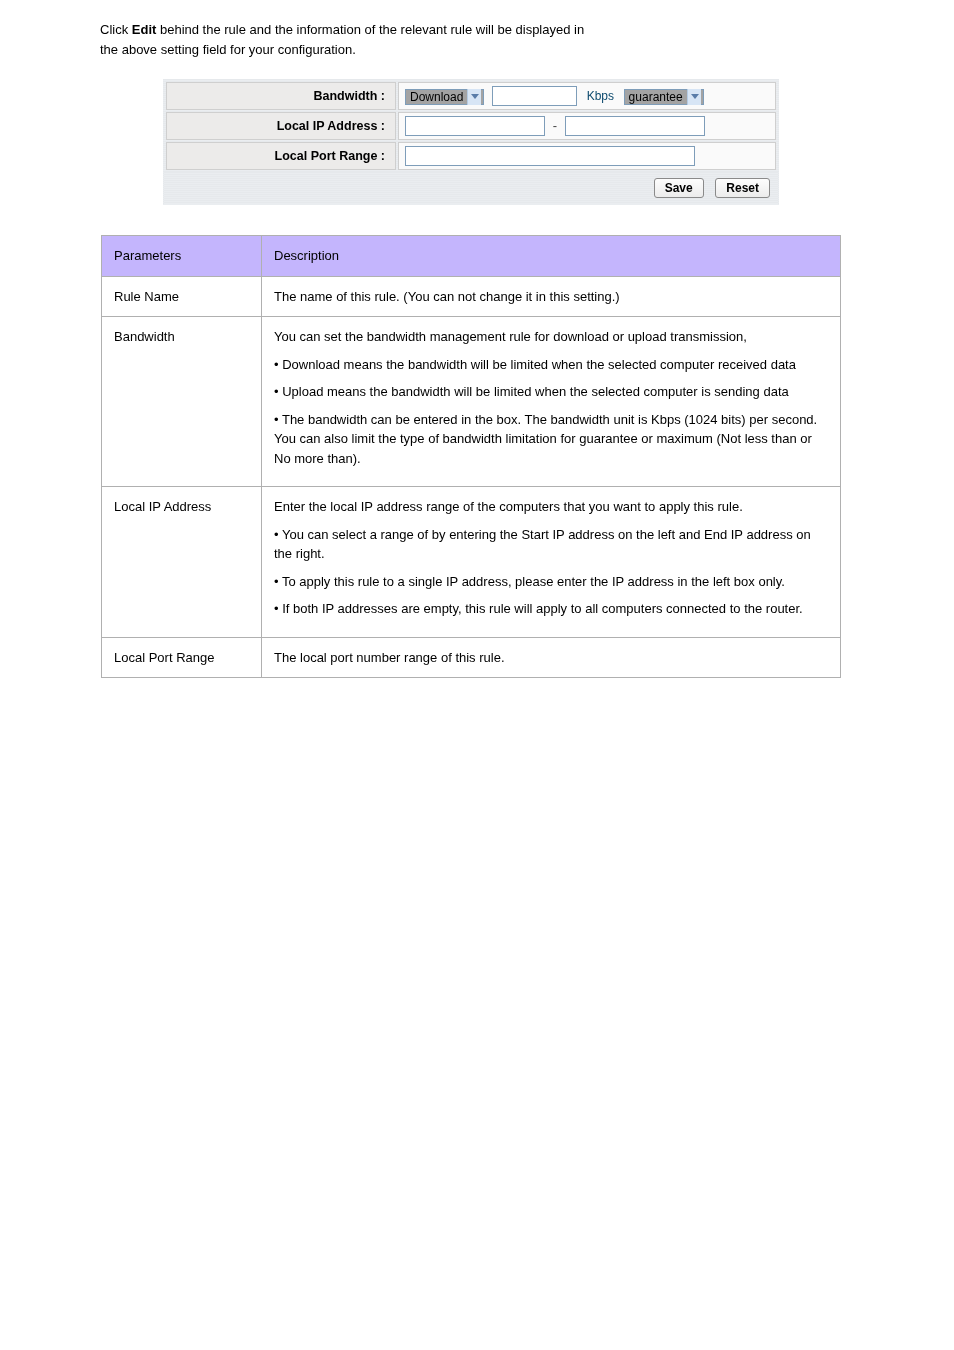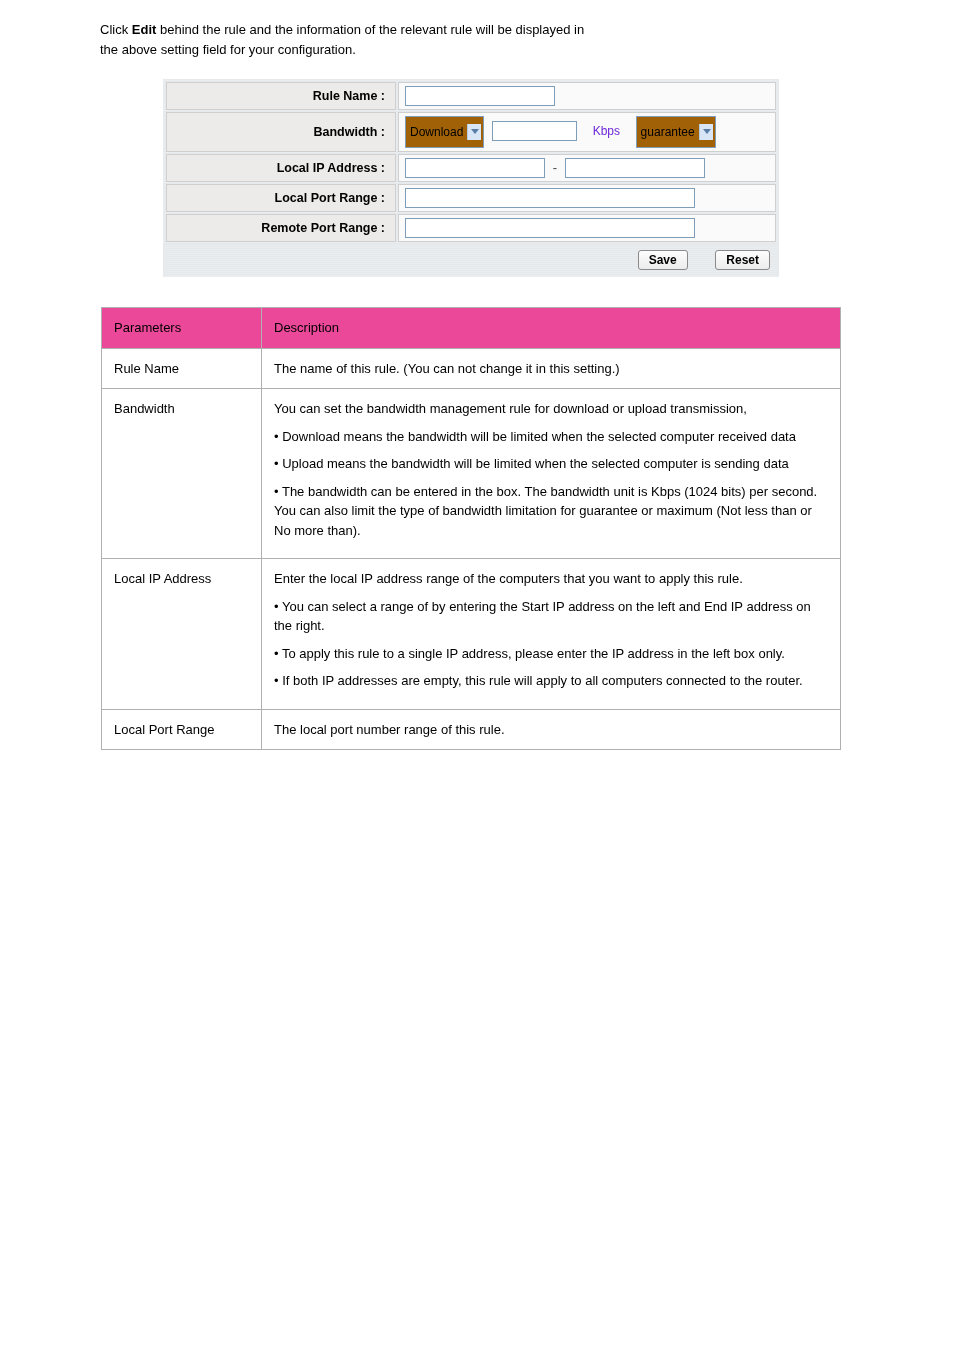"Rule Name :" tr { html: <tr> <td>Rule Name :</td> <td> <input> </td> </tr> -> none }
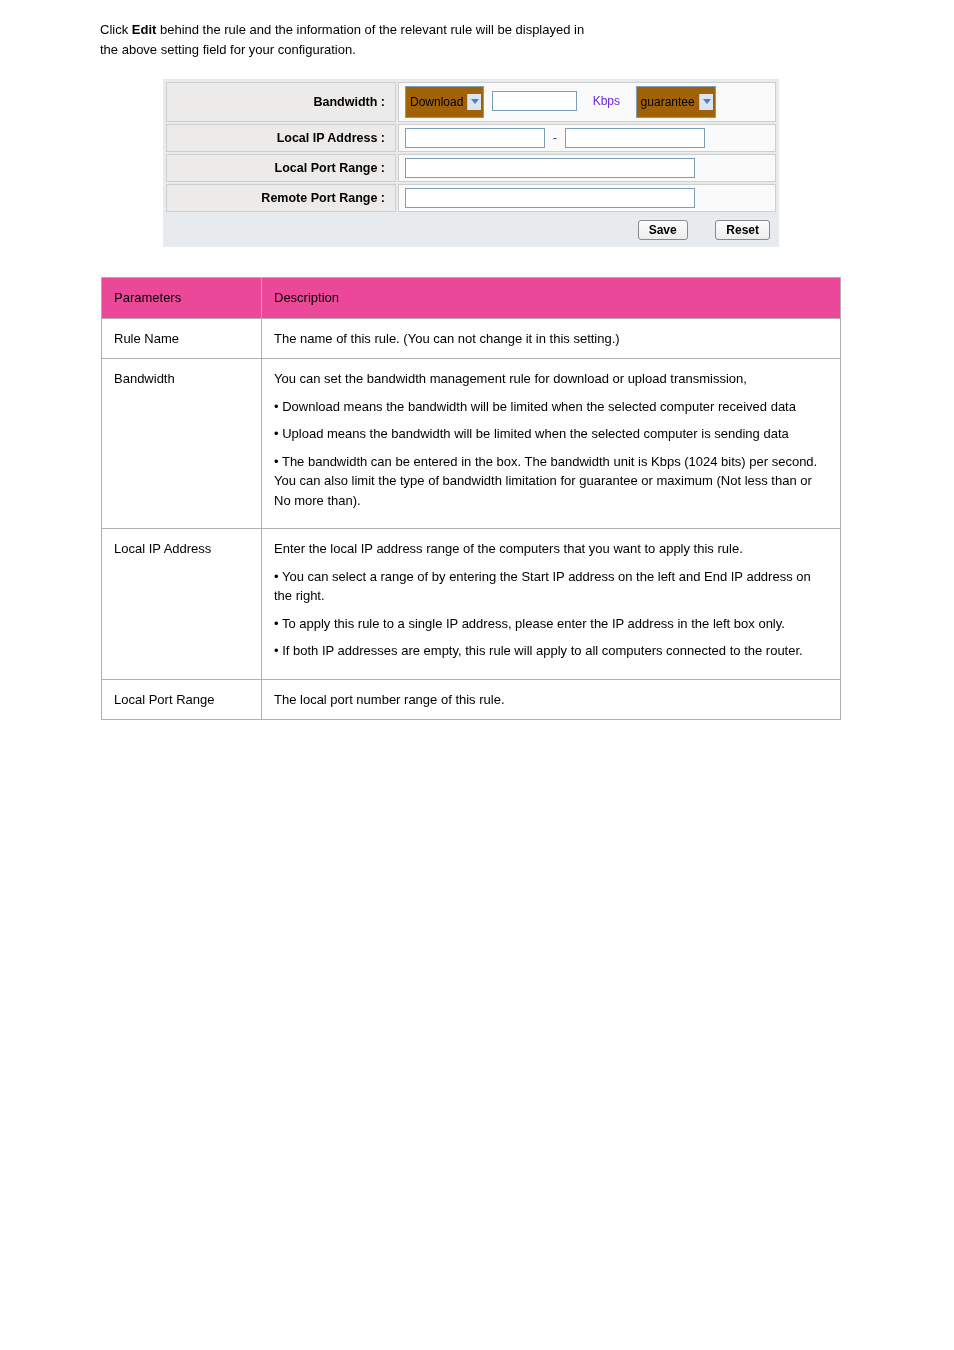"Download" .sel { background: #a16207 -> #a3a3a3; height: 32px -> 16px }
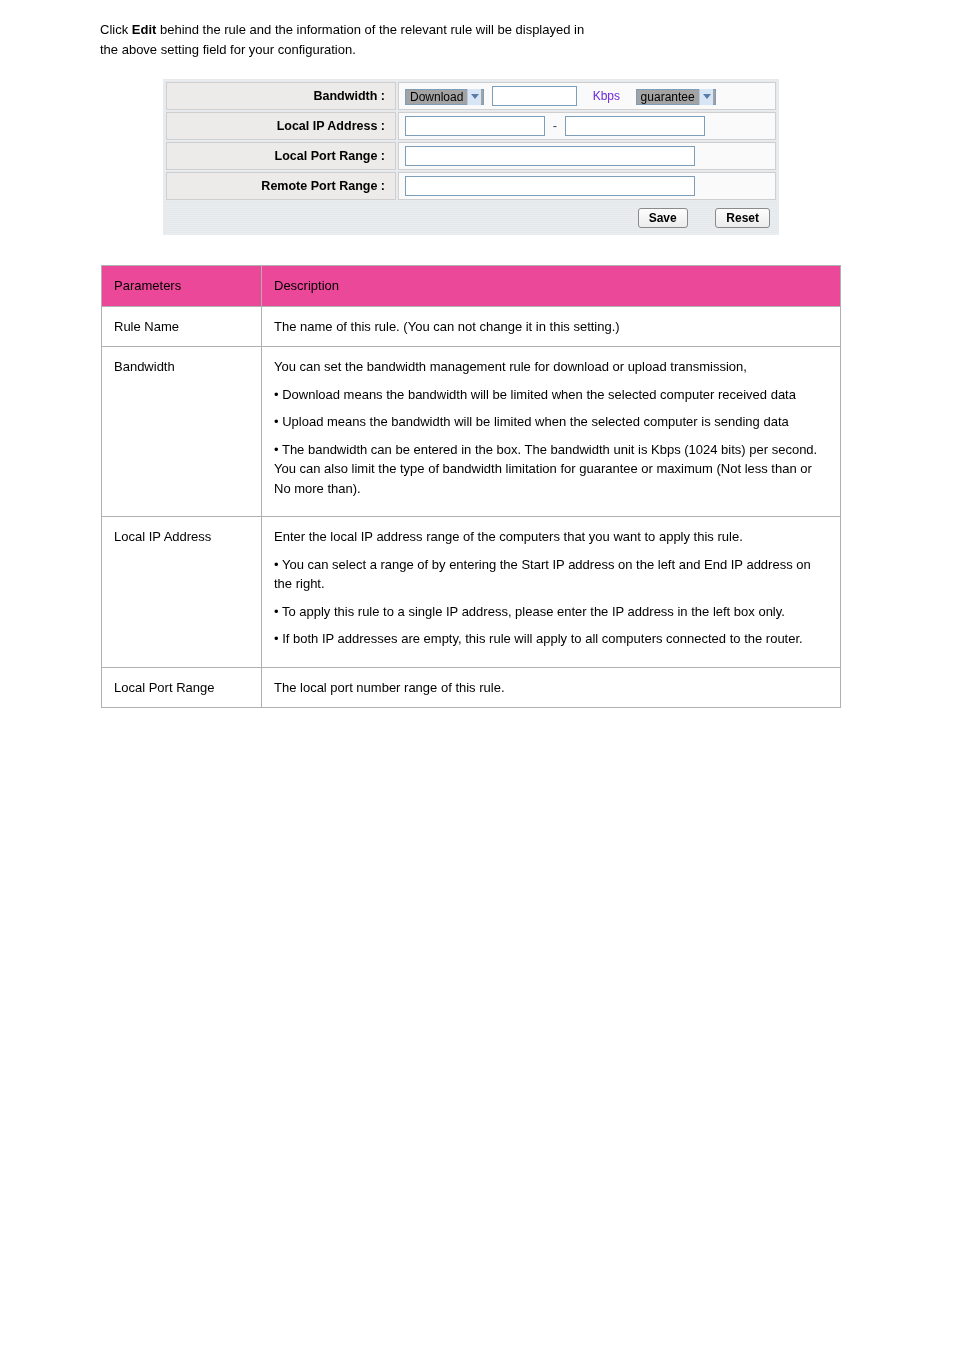"Kbps" .unit { color: #6d28d9 -> #0c4a6e; margin: 0 12px -> 0 6px }
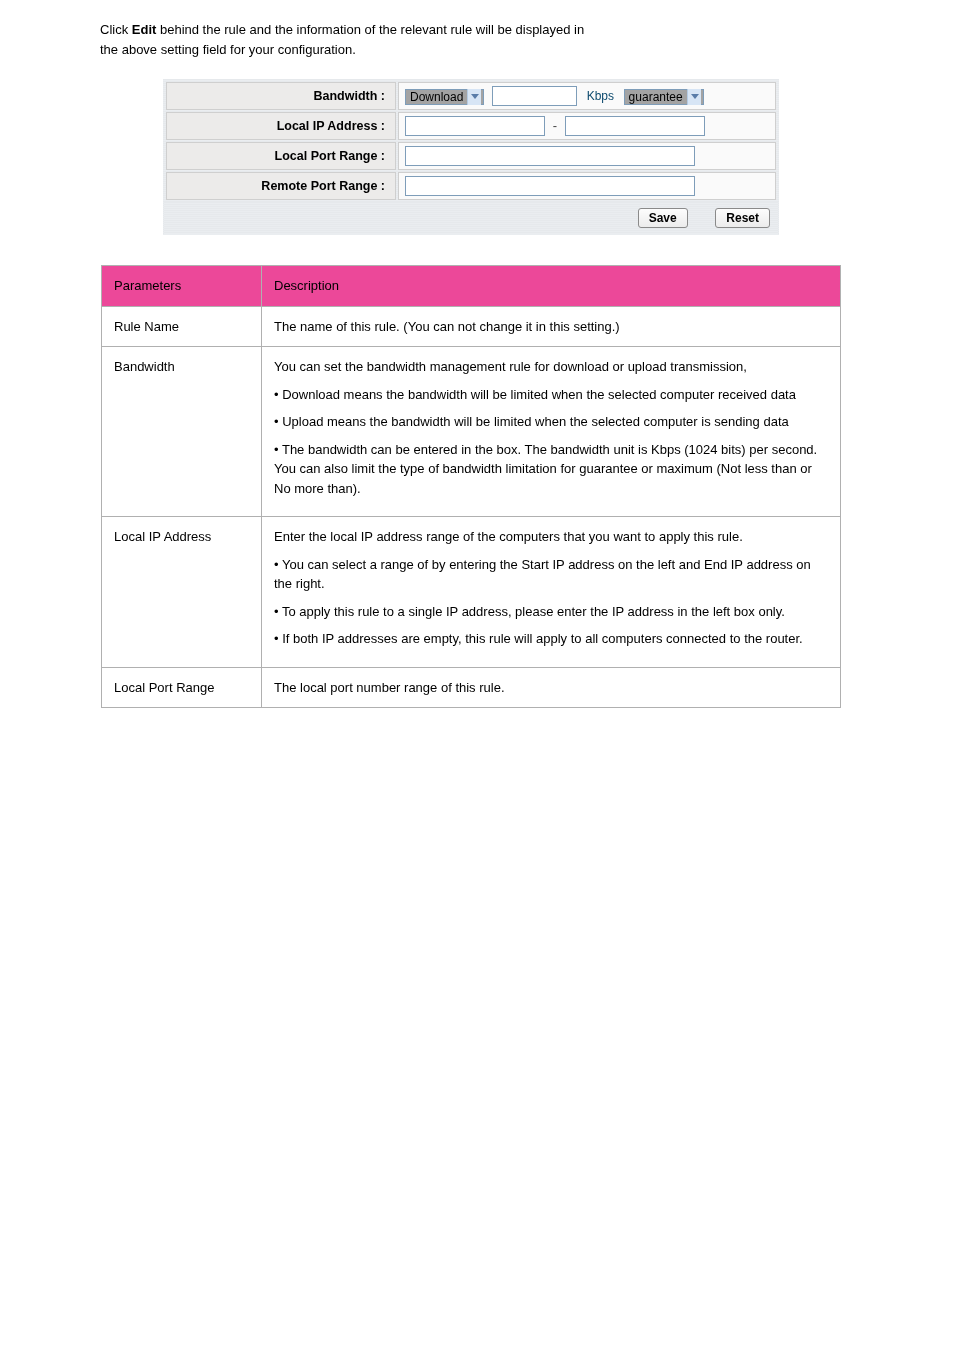"Remote Port Range :" tr { html: <tr> <td>Remote Port Range :</td> <td> <input> </td> </tr> -> none }
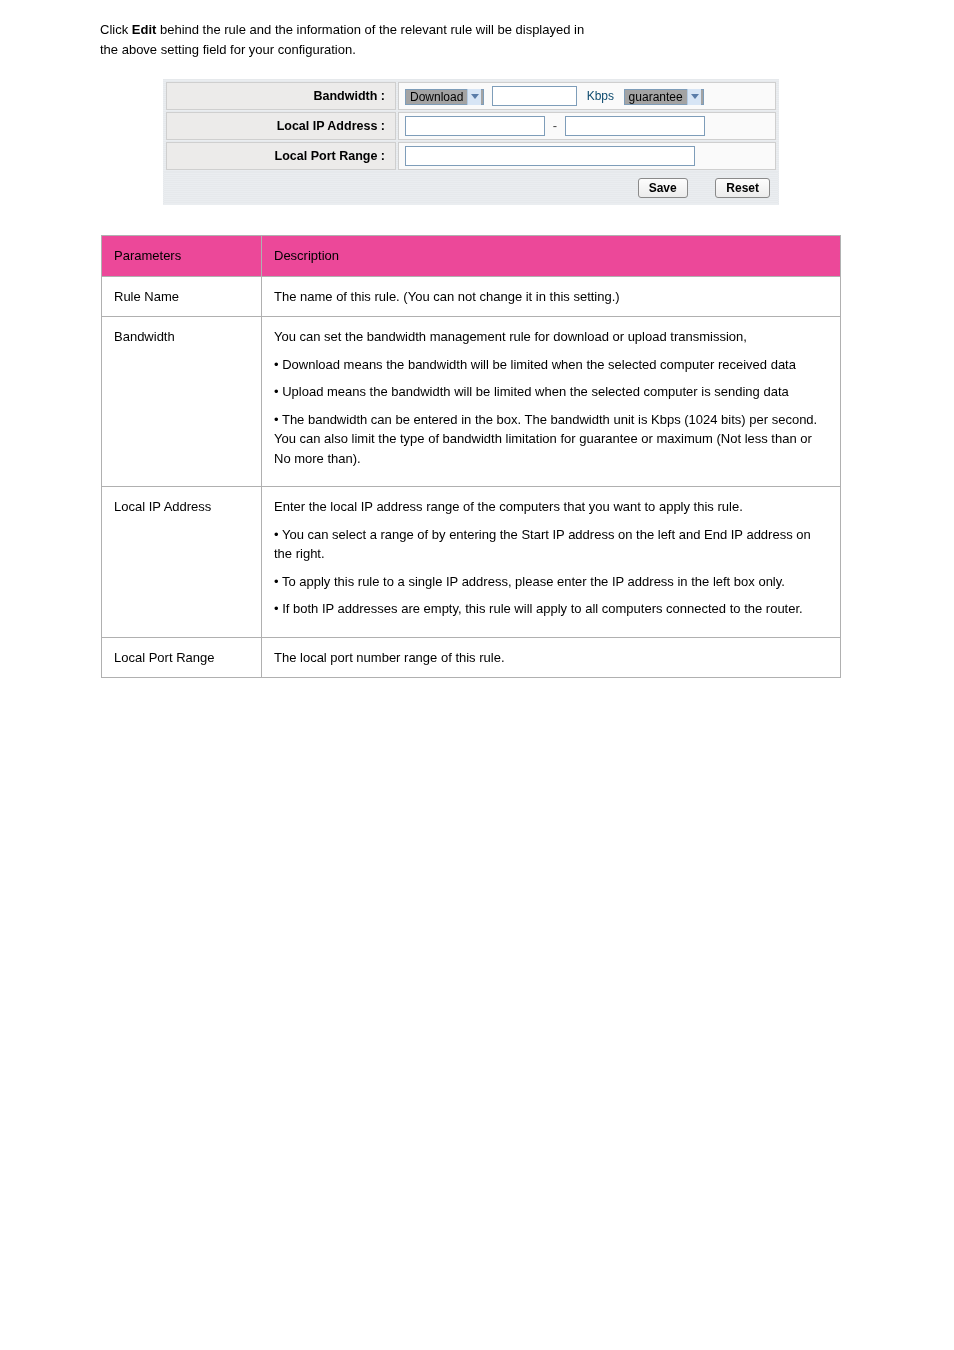"Save" .btn { margin-left: 24px -> 8px }
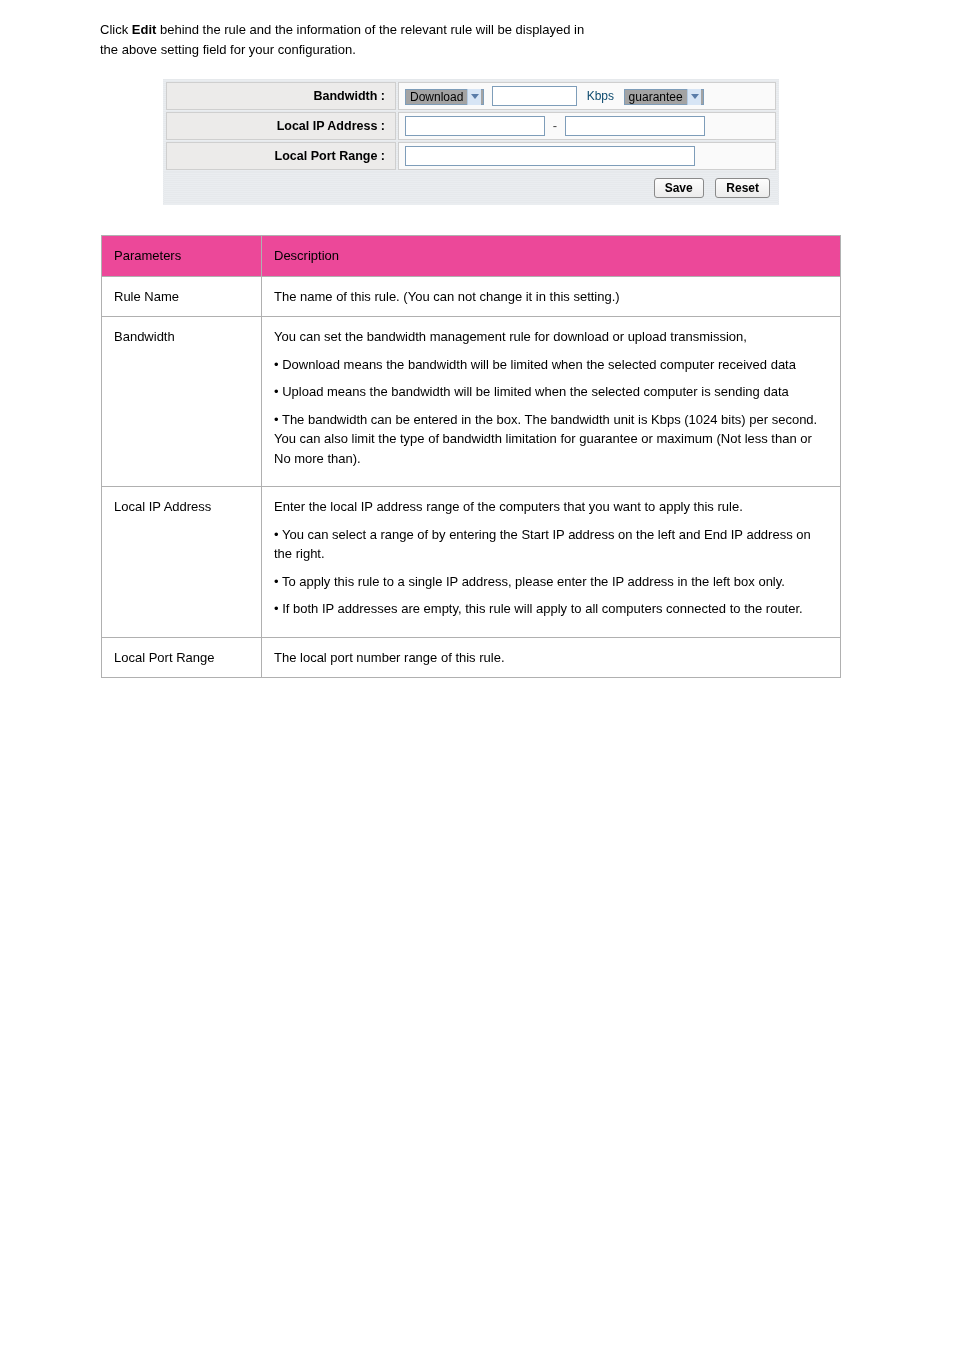"Parameters" .doctable th { background: #ec4899 -> #c4b5fd }
